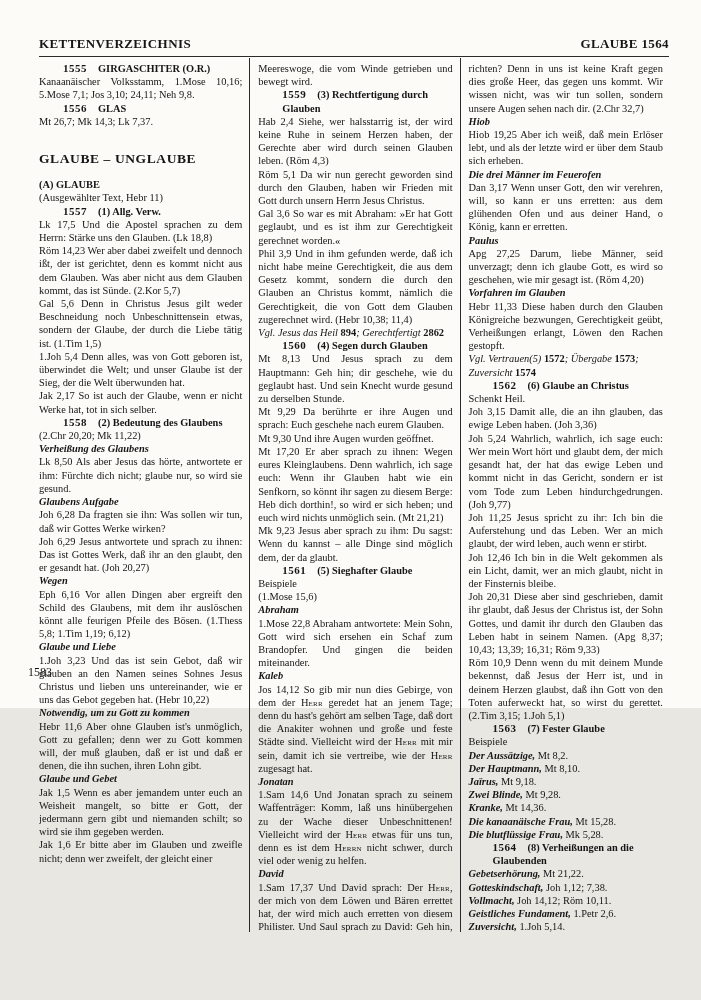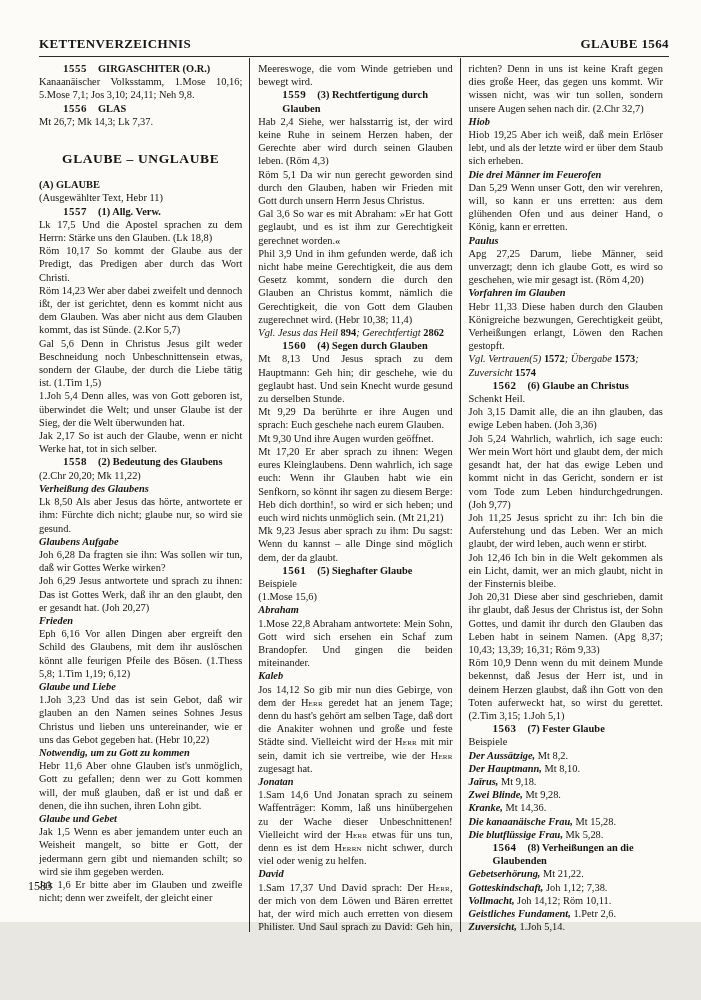"KETTENVERZEICHNIS" .page { height: 922px -> 708px }
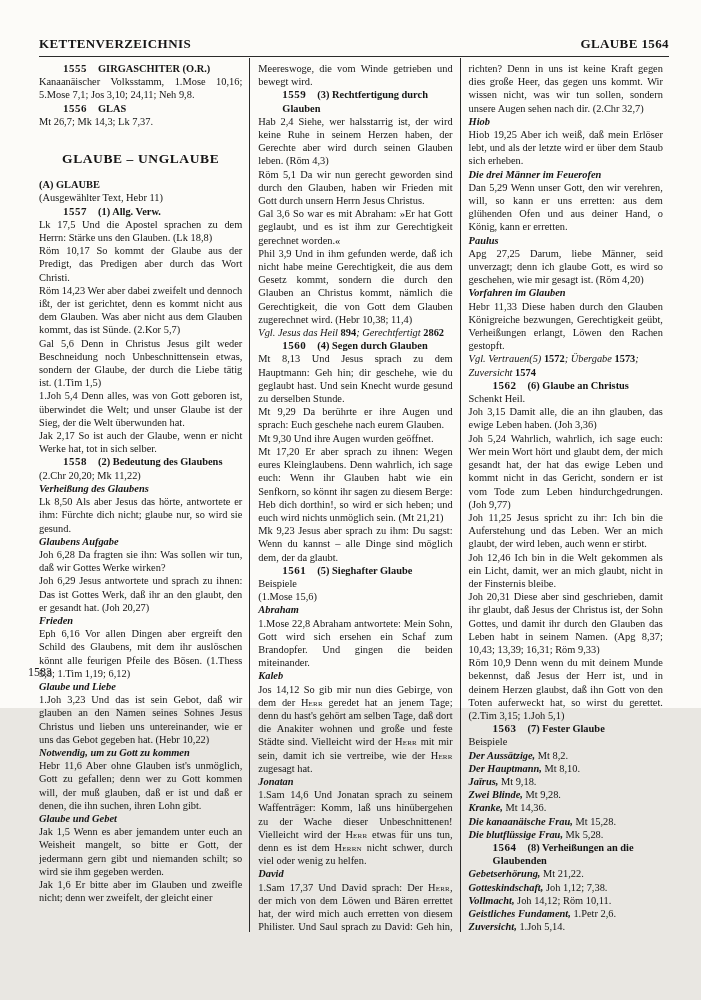"GLAUBE – UNGLAUBE" .mainhead { text-align: center -> left }
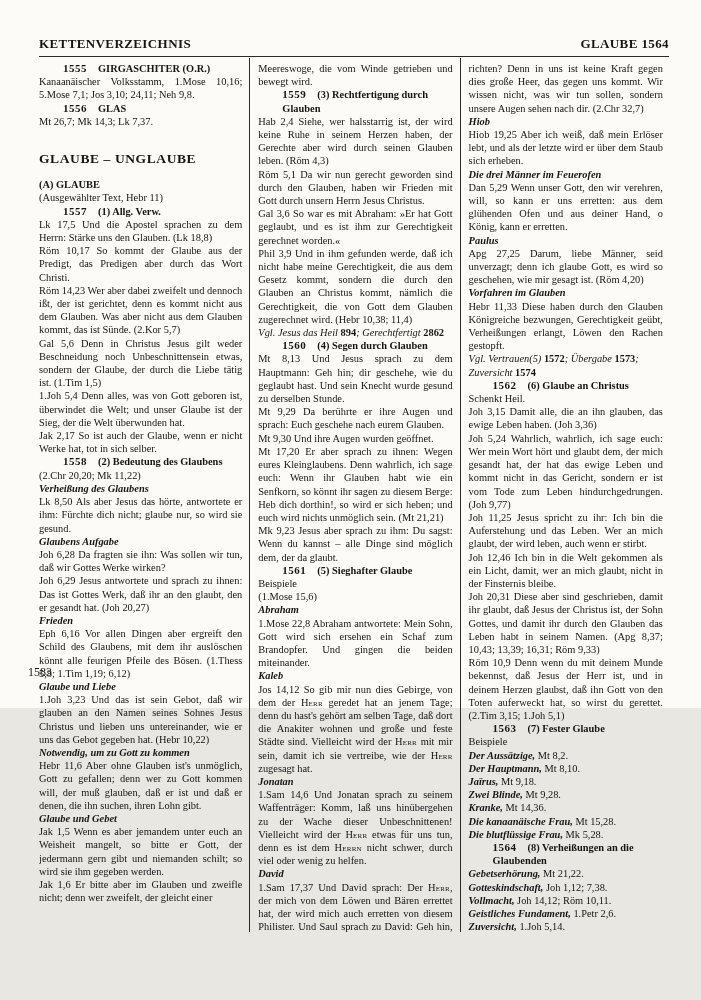"Dan 5,29 Wenn unser Gott," p.body { text: 5,29 -> 3,17 }
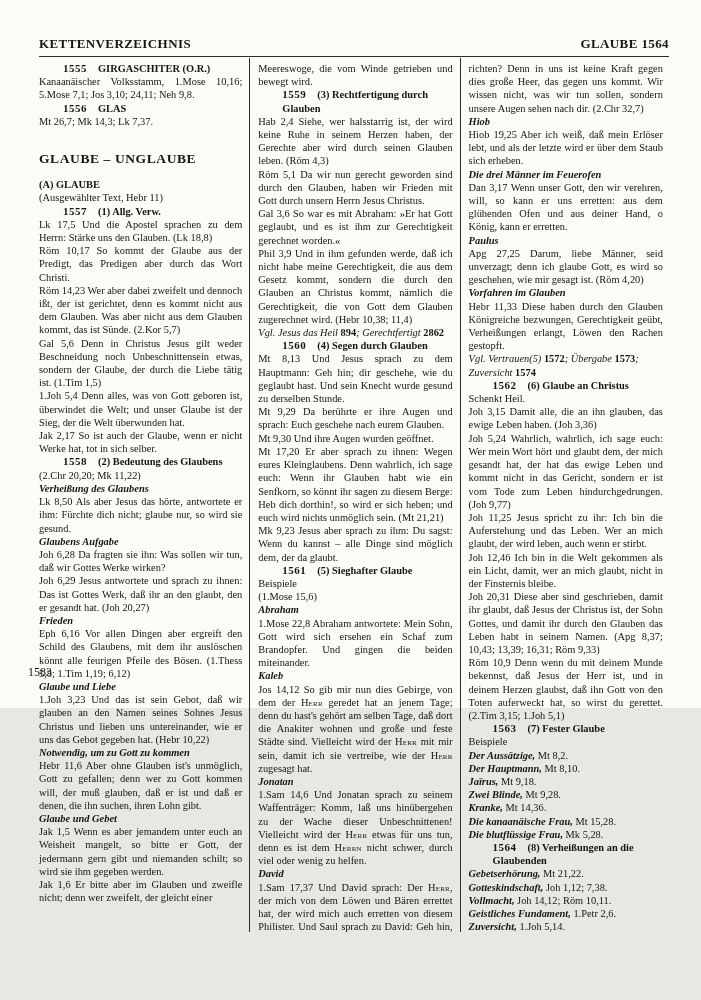"Röm 10,17 So kommt der" p.body { html: <p>Röm 10,17 So kommt der Glaube aus der Predigt, das Predigen aber durch das Wort Christi.</p> -> none }
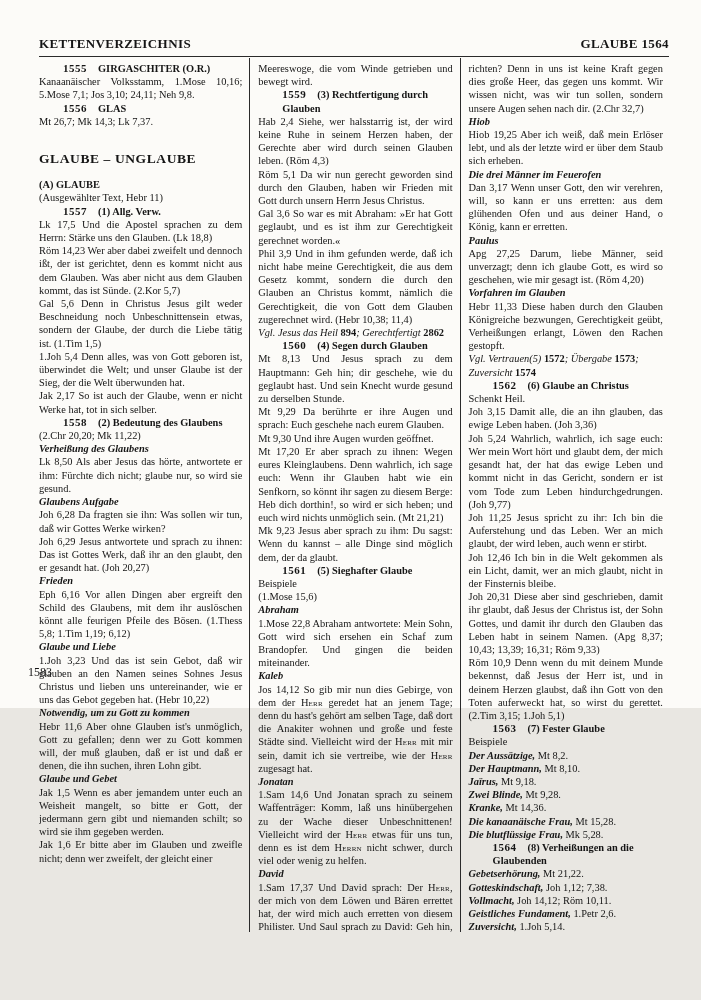"Frieden" p.subhead { text: Frieden -> Wegen }
